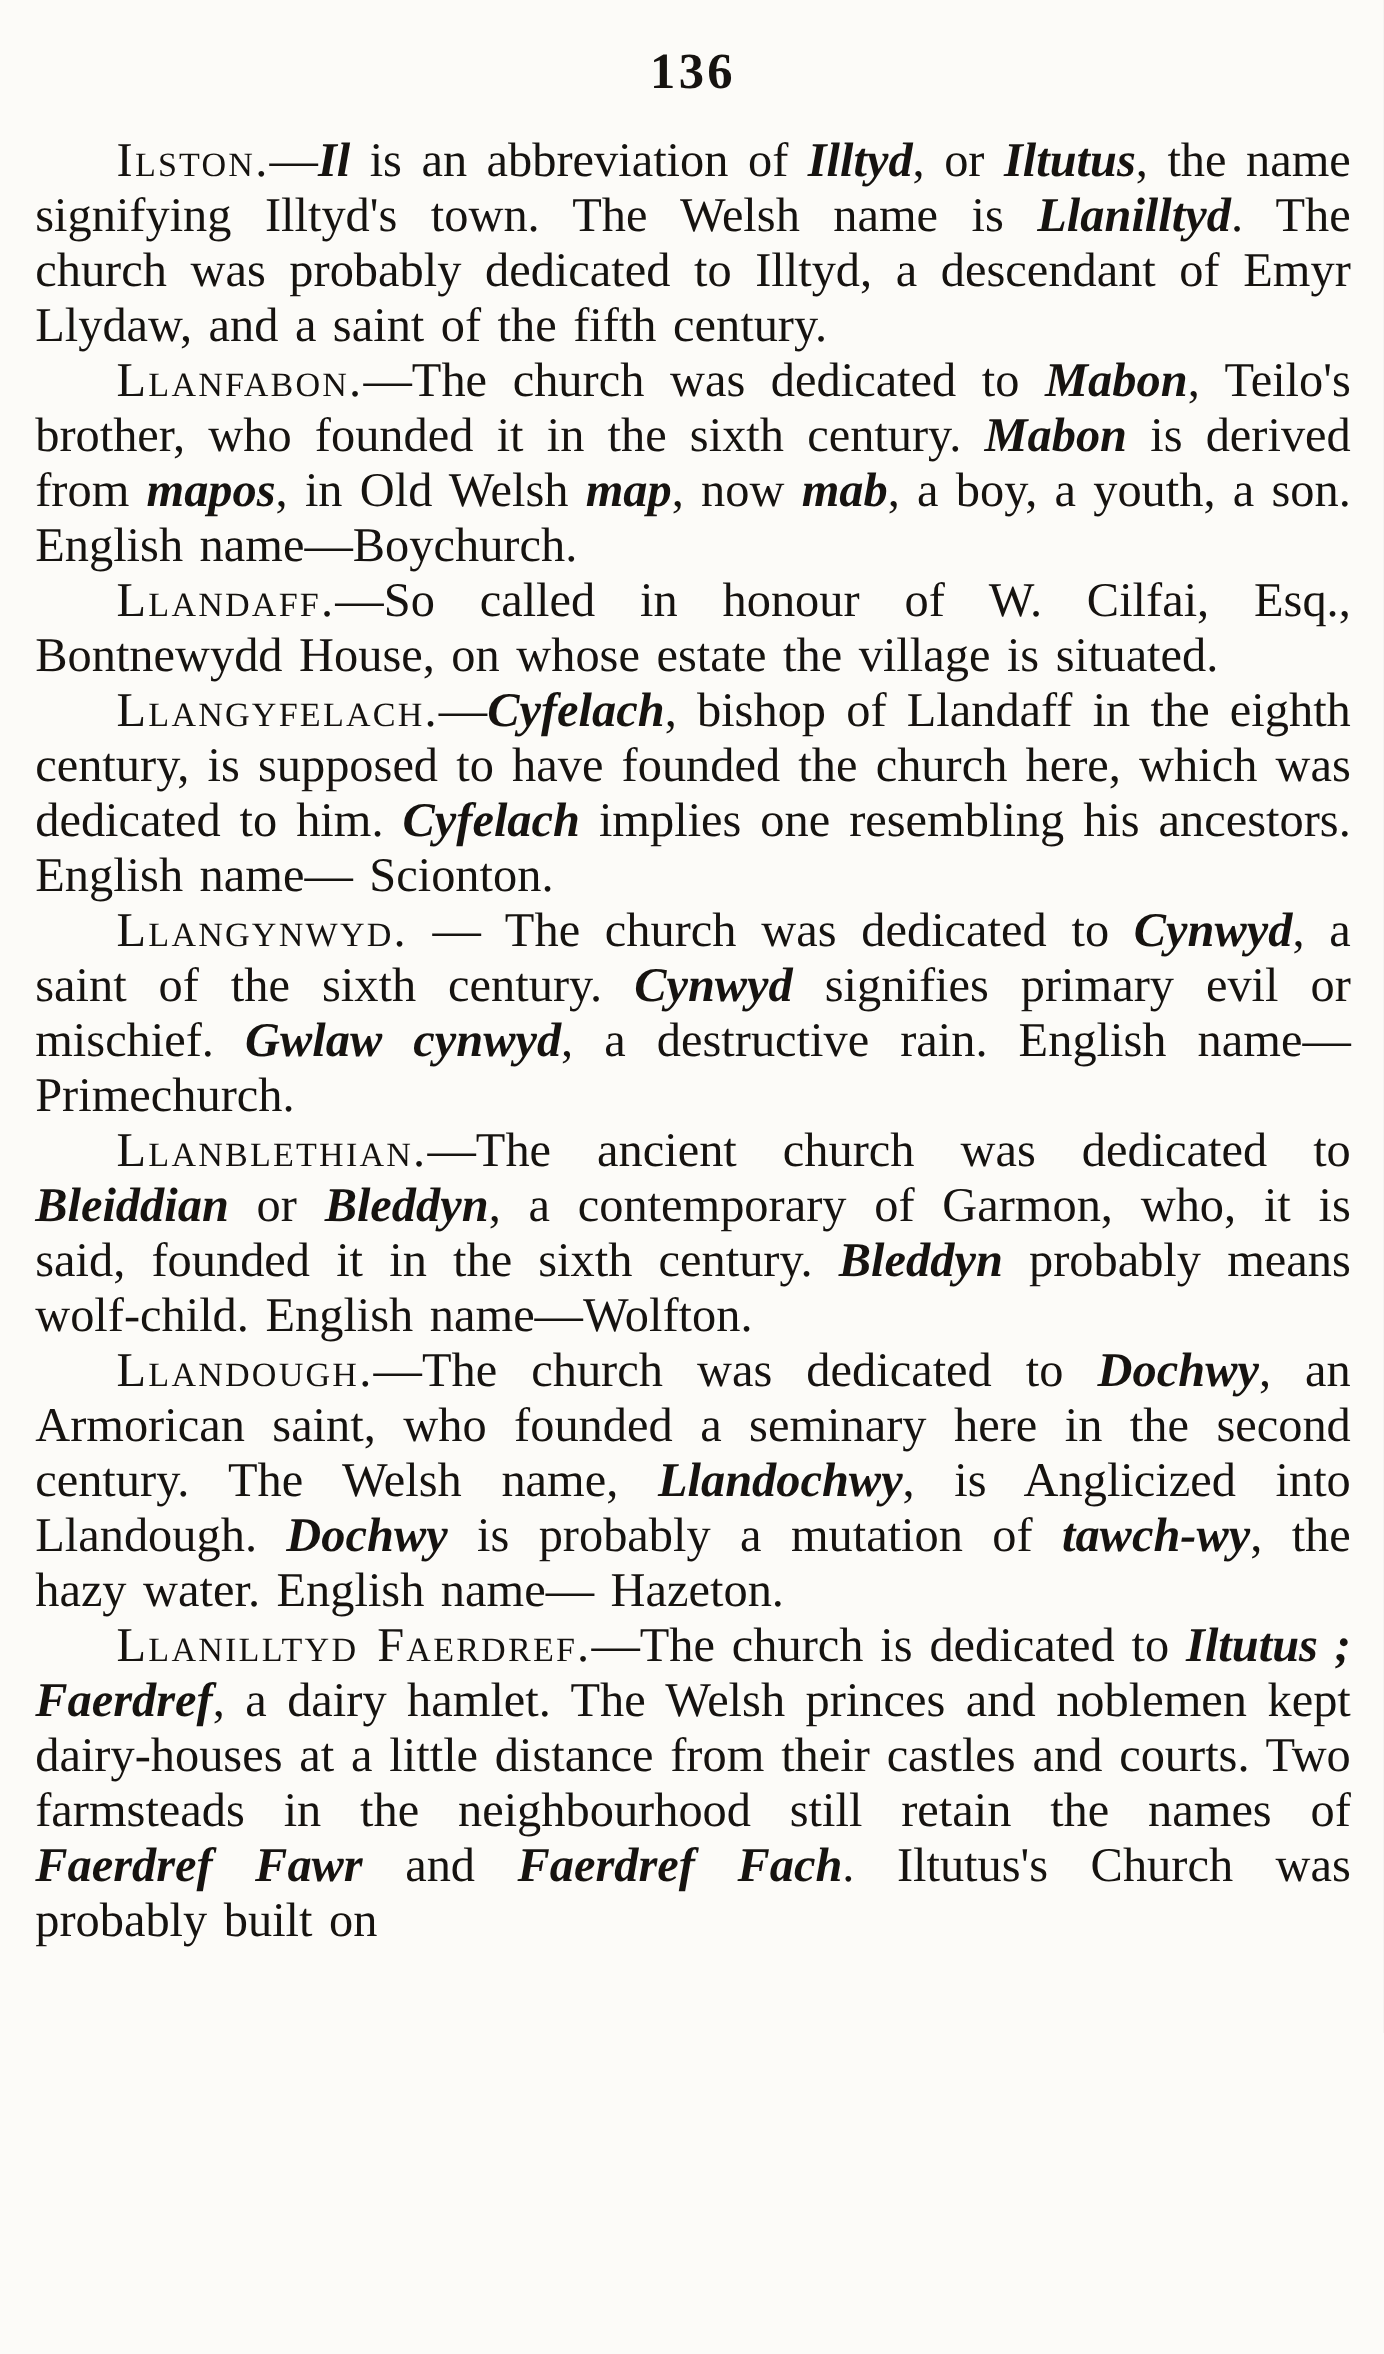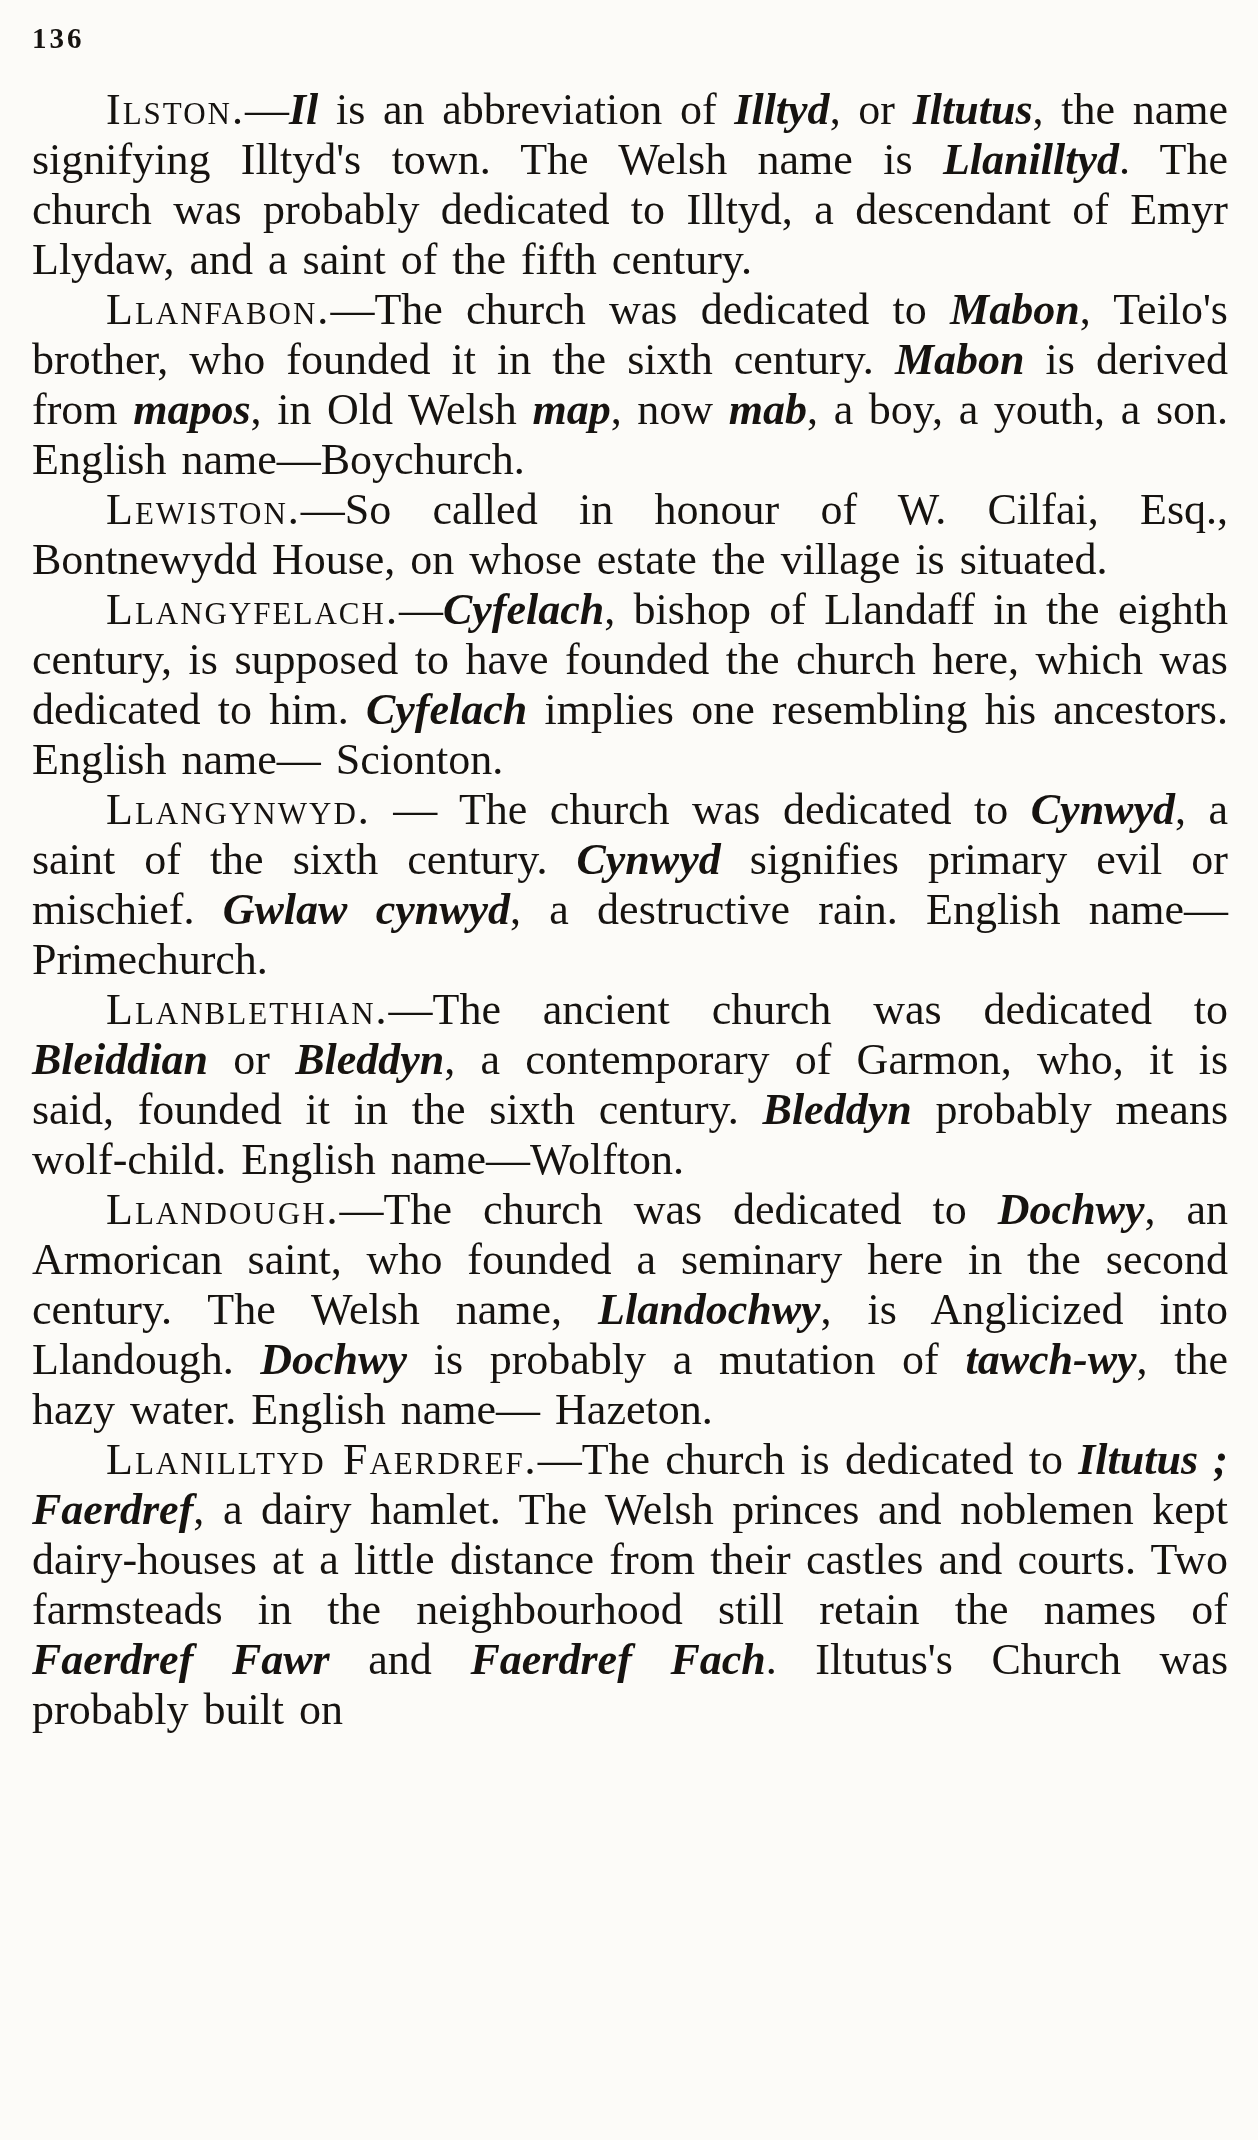"136" .folio { font-size: 29px -> 46px; margin: 0 0 30px 0 -> 16px 0 30px 0; text-align: none -> center }
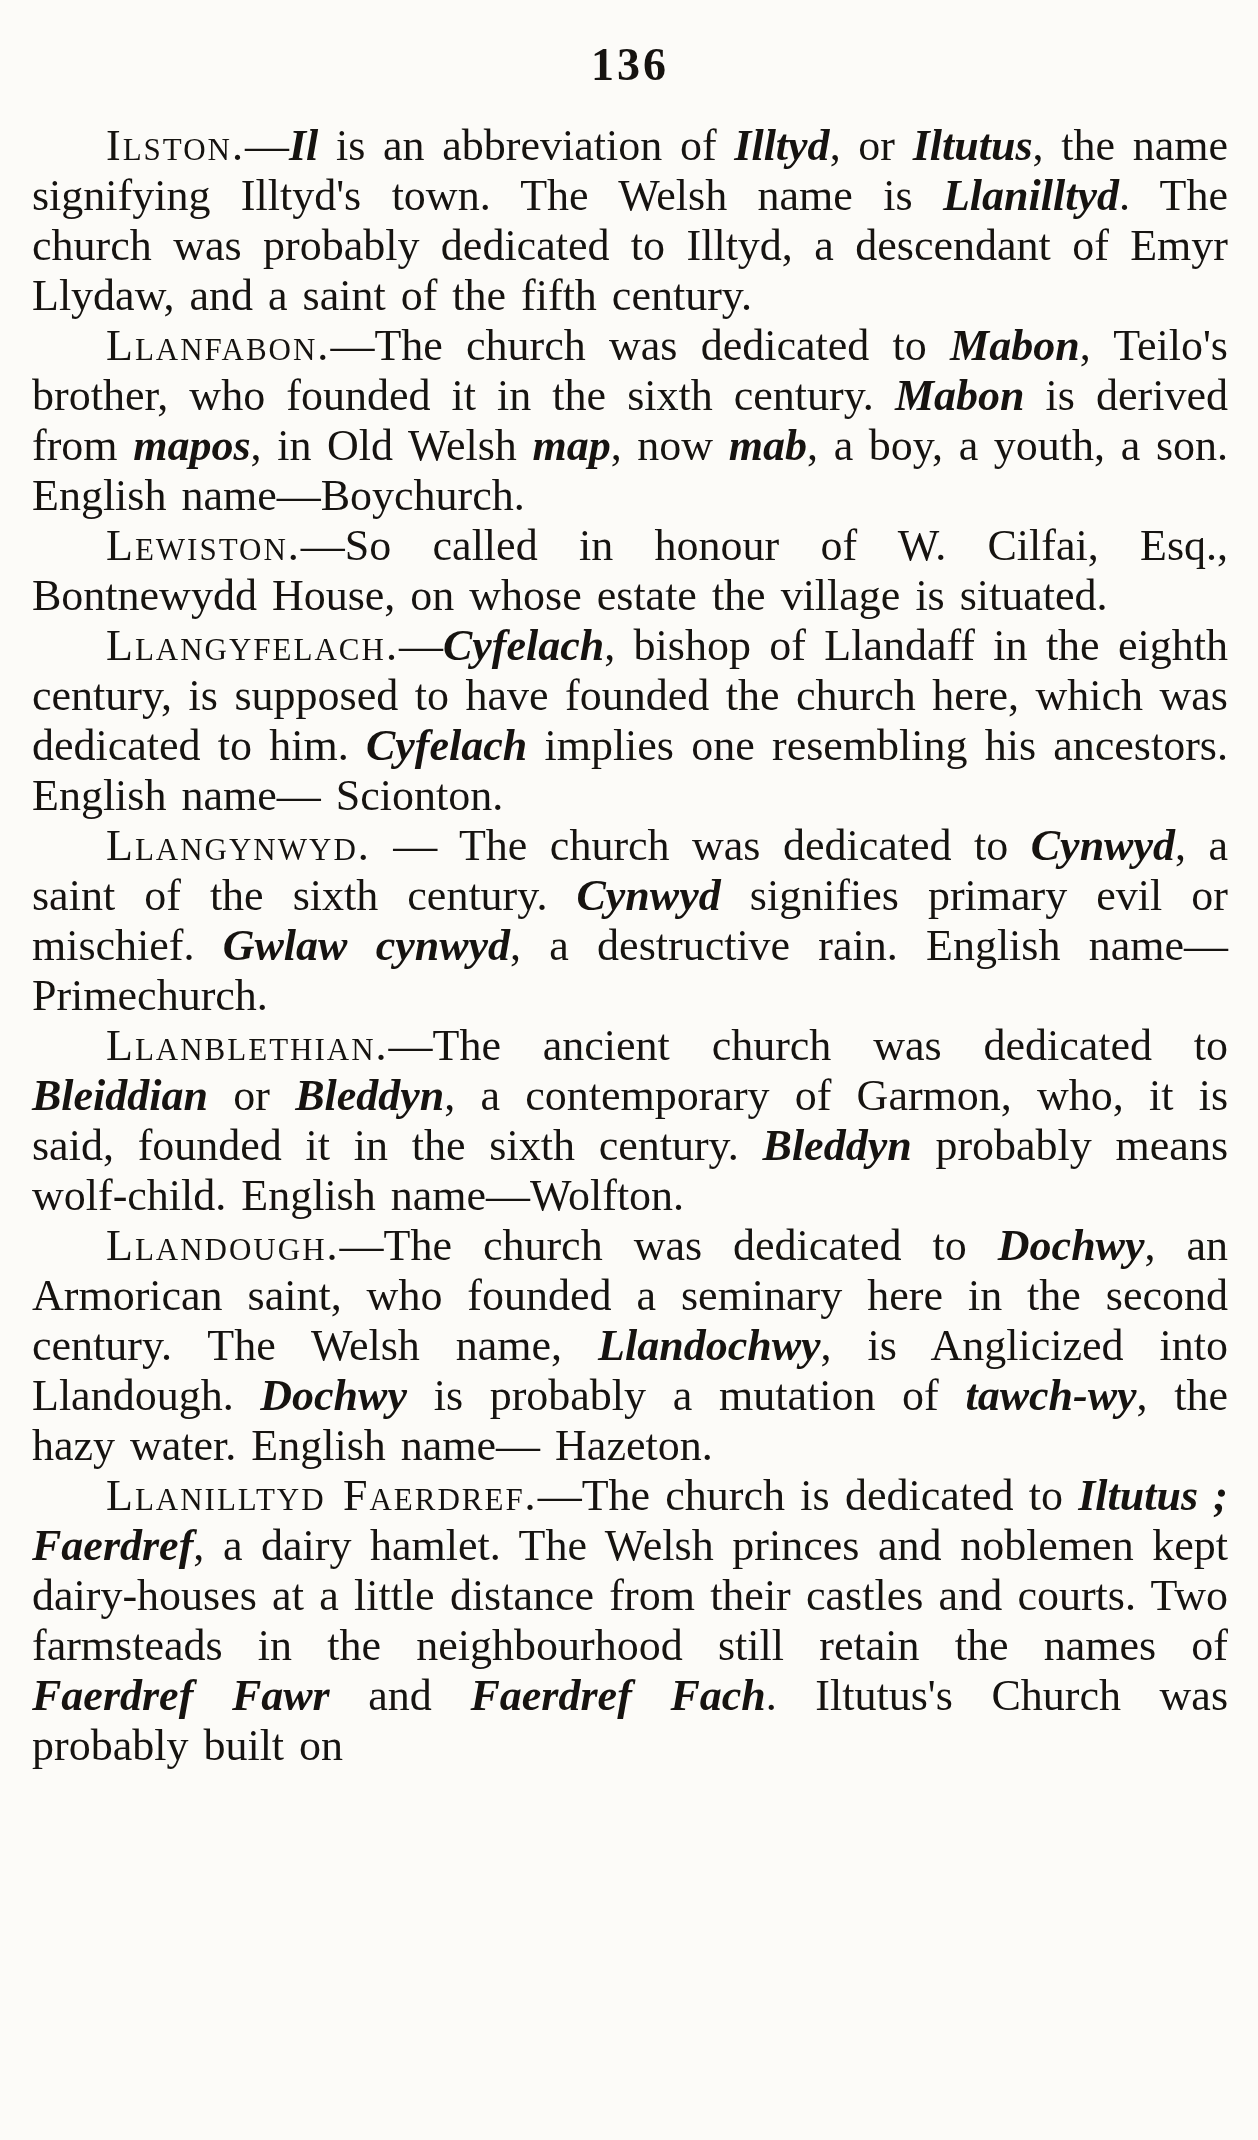"Lewiston." span.sc { text: Lewiston -> Llandaff }
